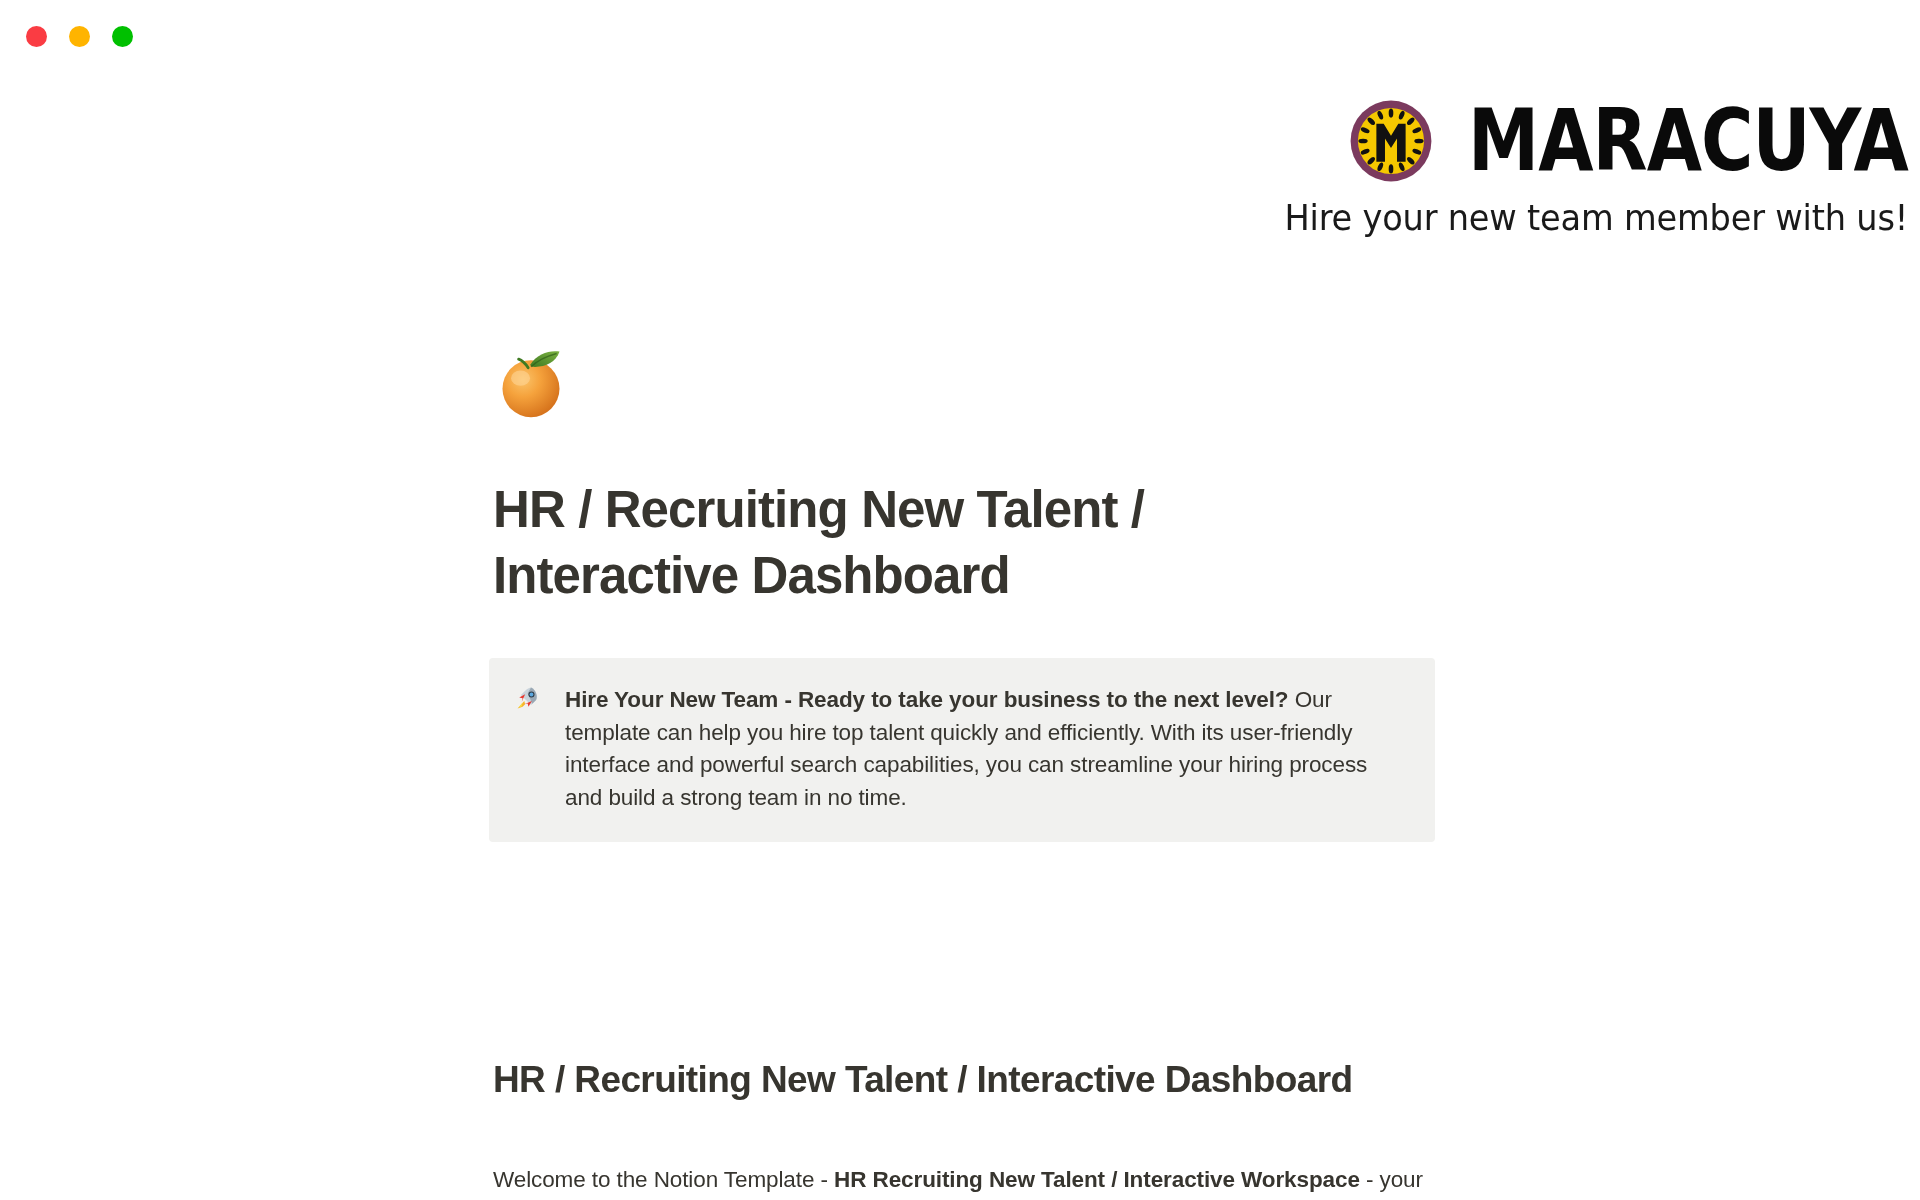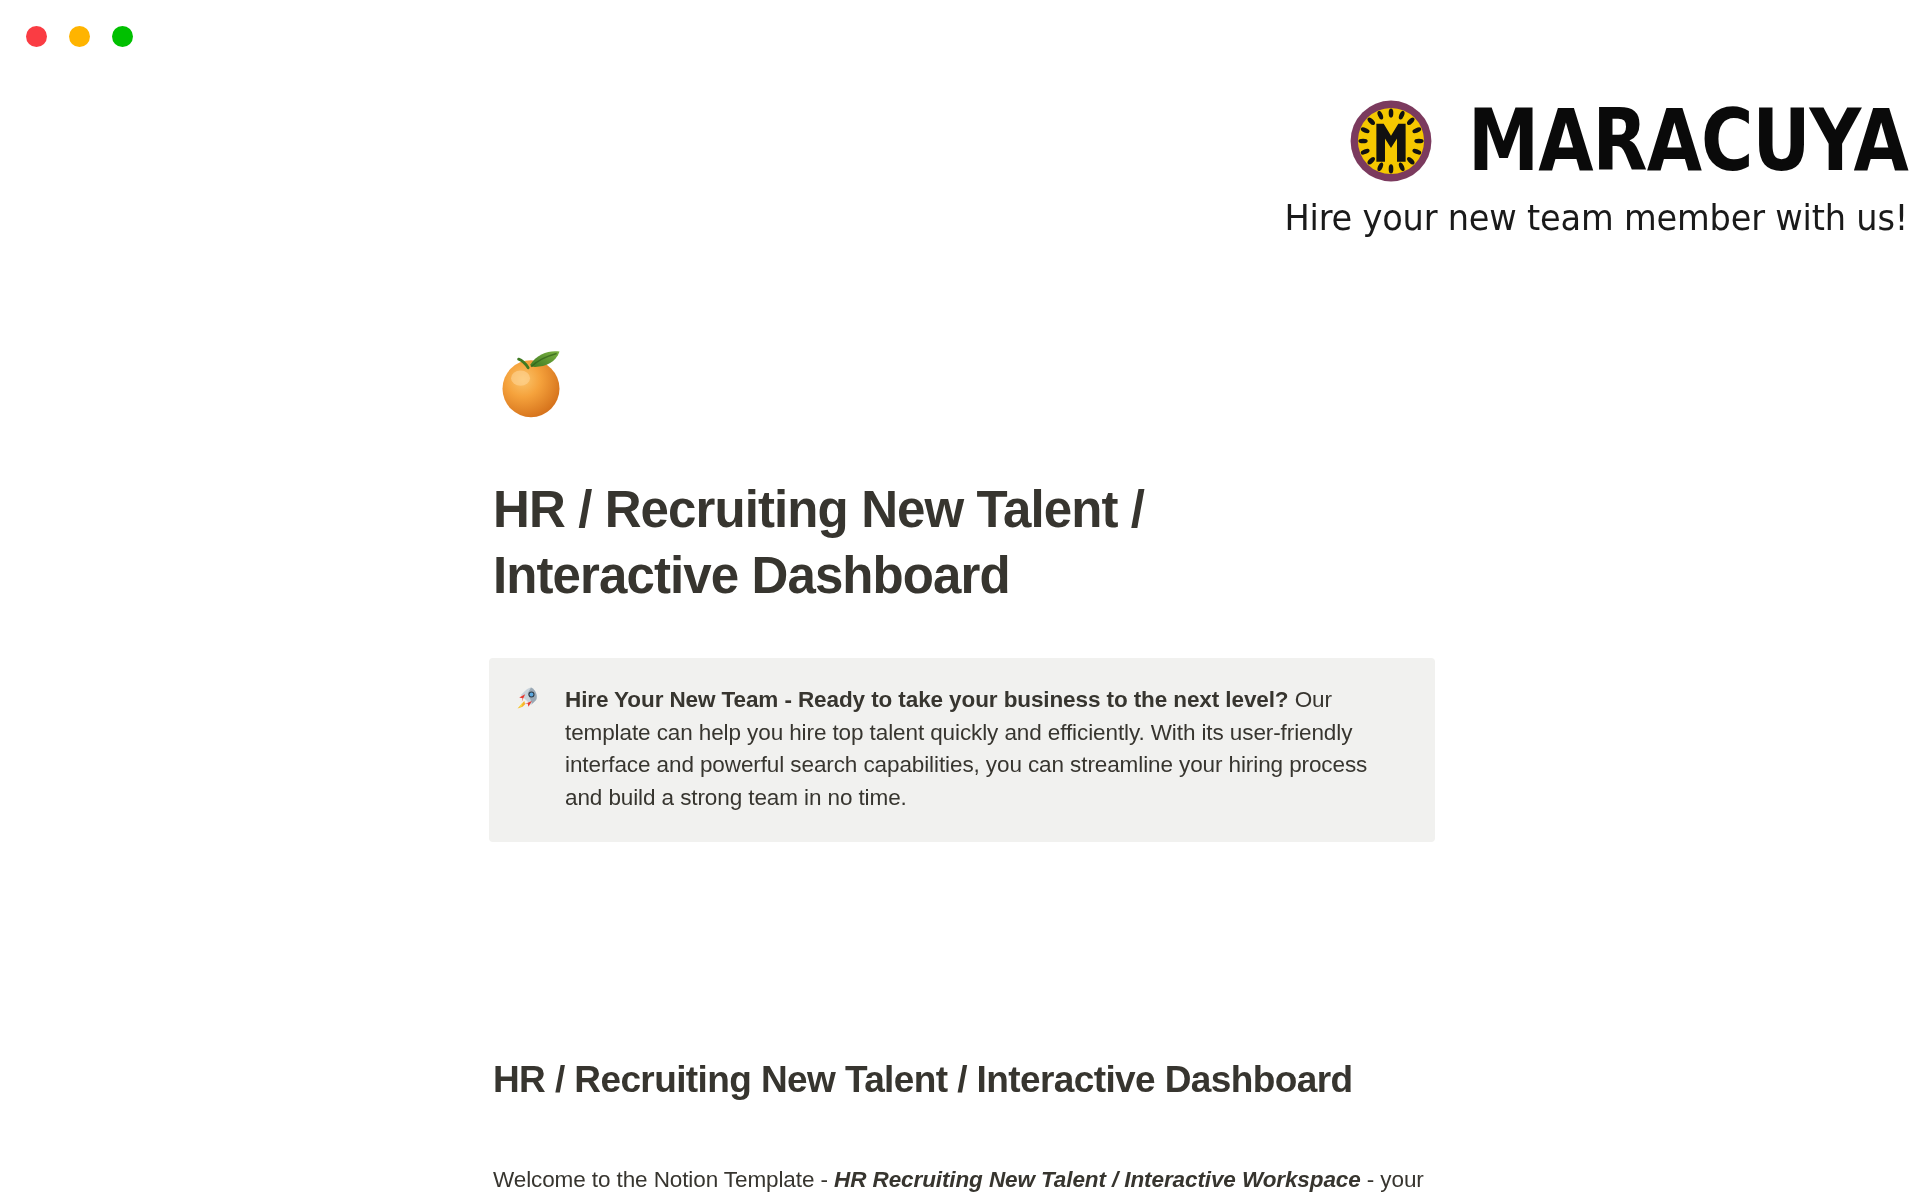"HR Recruiting New Talent /" .body-paragraph b { font-style: italic -> none }
